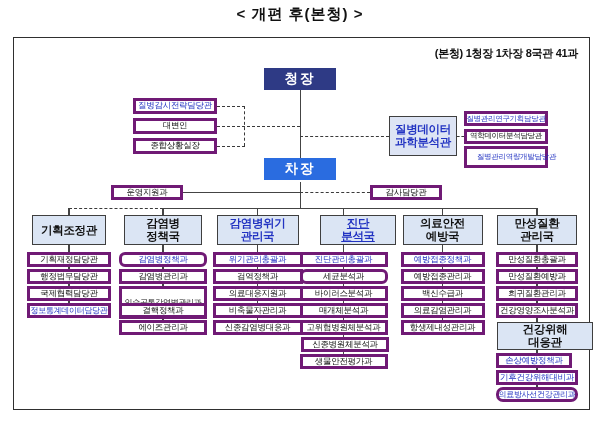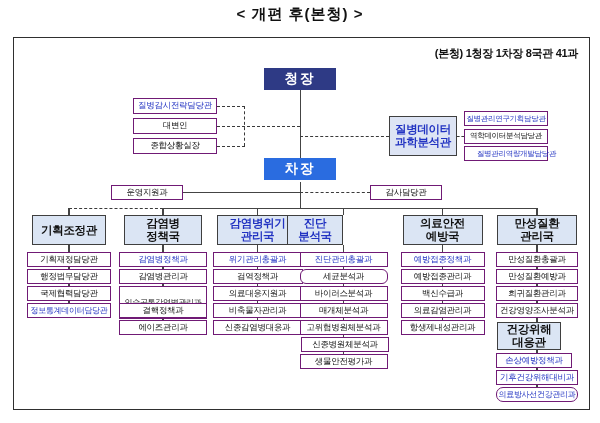"질병감시전략담당관" .smallbox { border: 1px solid #701a75 -> 3px solid #701a75 }
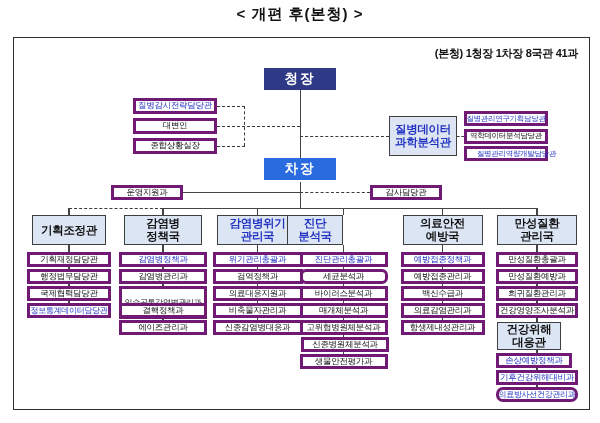"질병관리역량개발담당관" div.abs { height: 15px -> 22px }
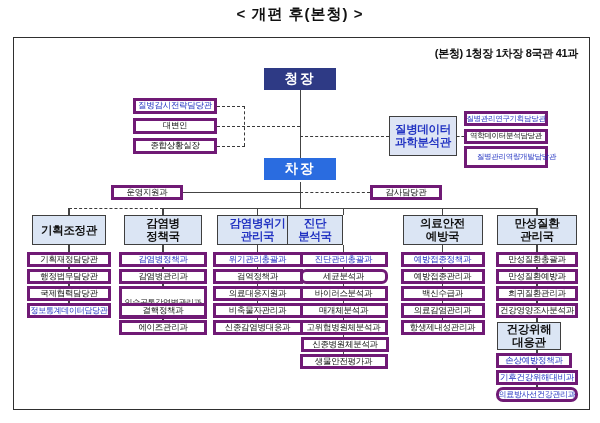"진단" div.abs { left: 287px -> 320px; text-decoration: none -> underline; width: 56px -> 76px }
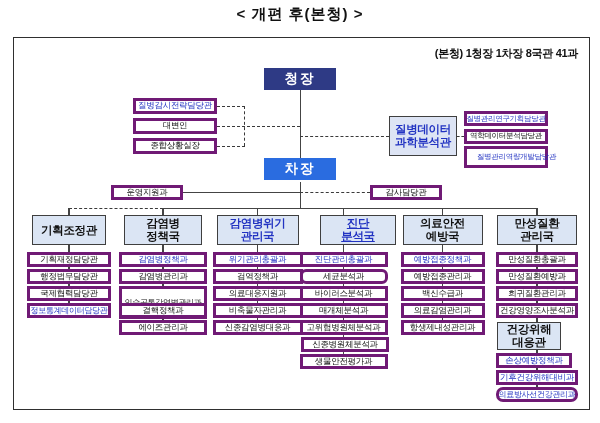"감염병정책과" div.abs { border-radius: none -> 6px }
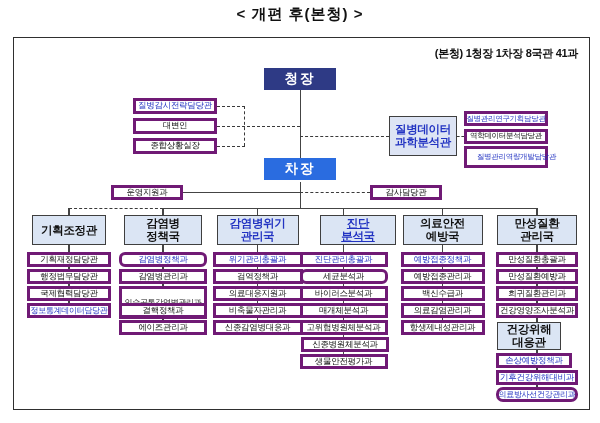"건강위해" div.abs { width: 64px -> 96px }
